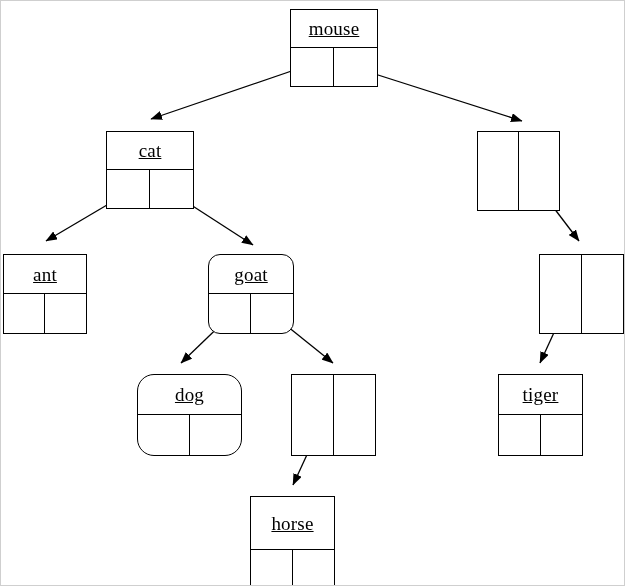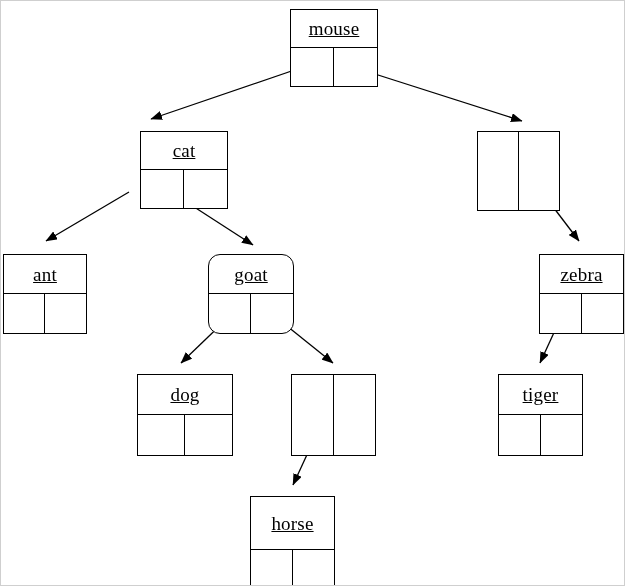"cat" div.node { margin-left: 34px -> none }
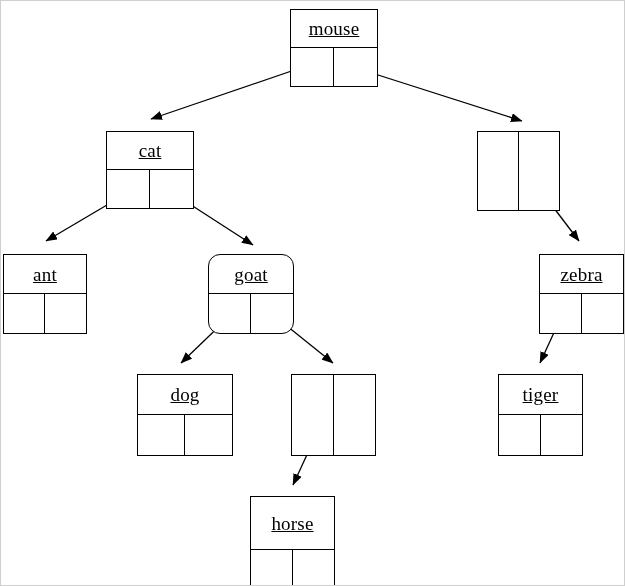"zebra" div.node-label { html: <div>zebra</div> -> none }
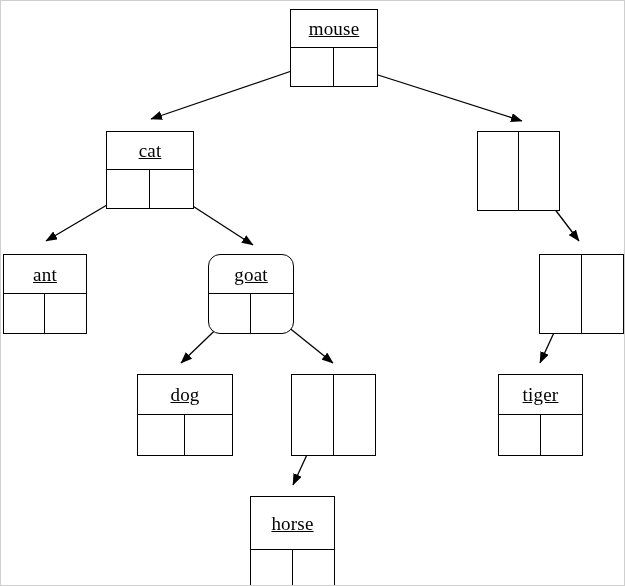"dog" div.node { border-radius: none -> 17px; width: 96px -> 105px }
